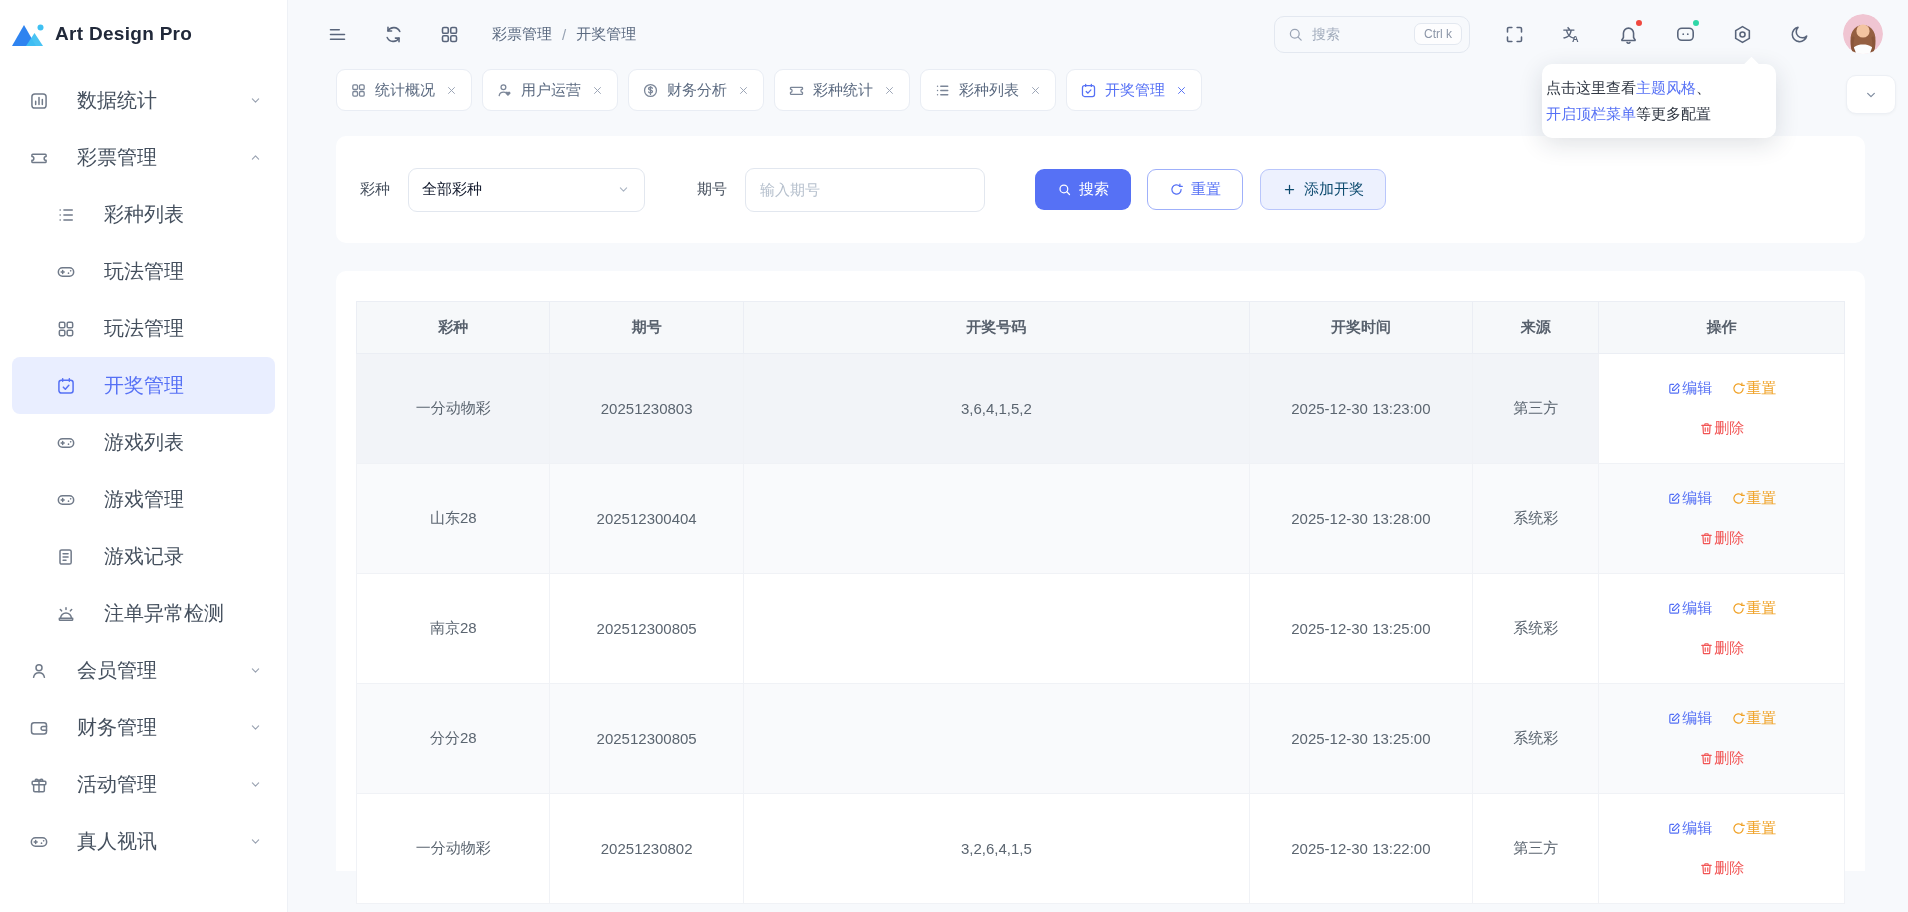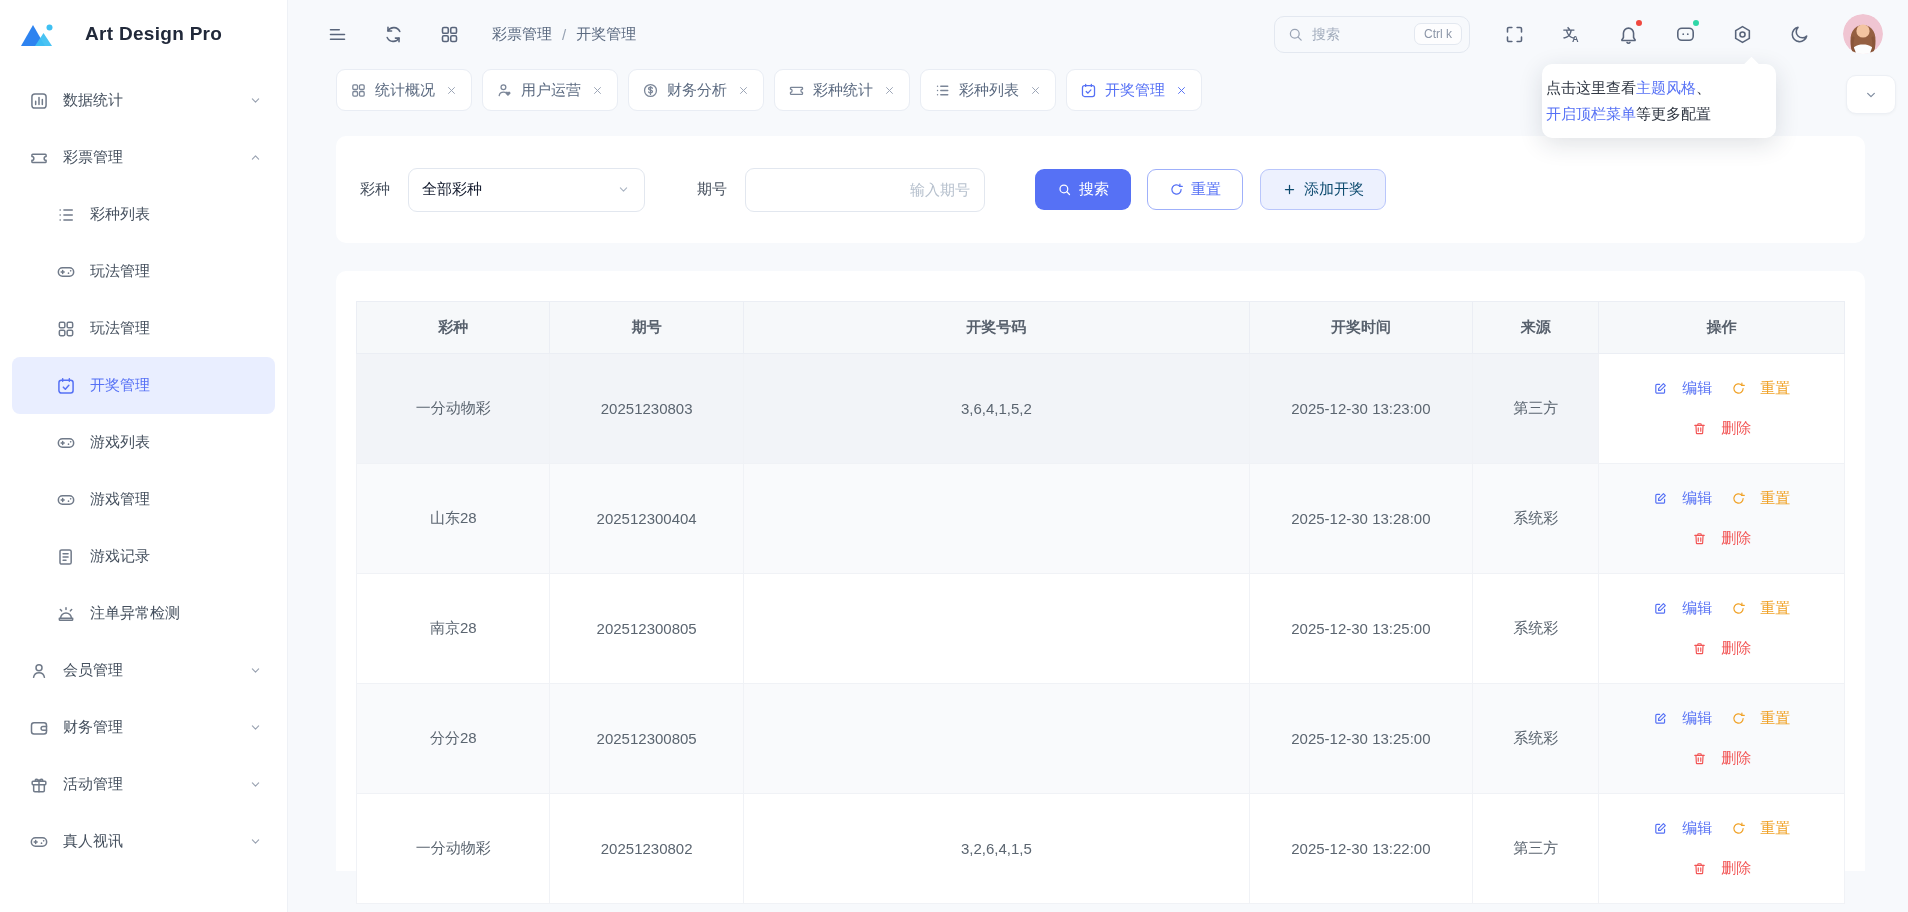"Art Design Pro" .logo-row { gap: 30px -> 9px; padding-left: 19px -> 10px }
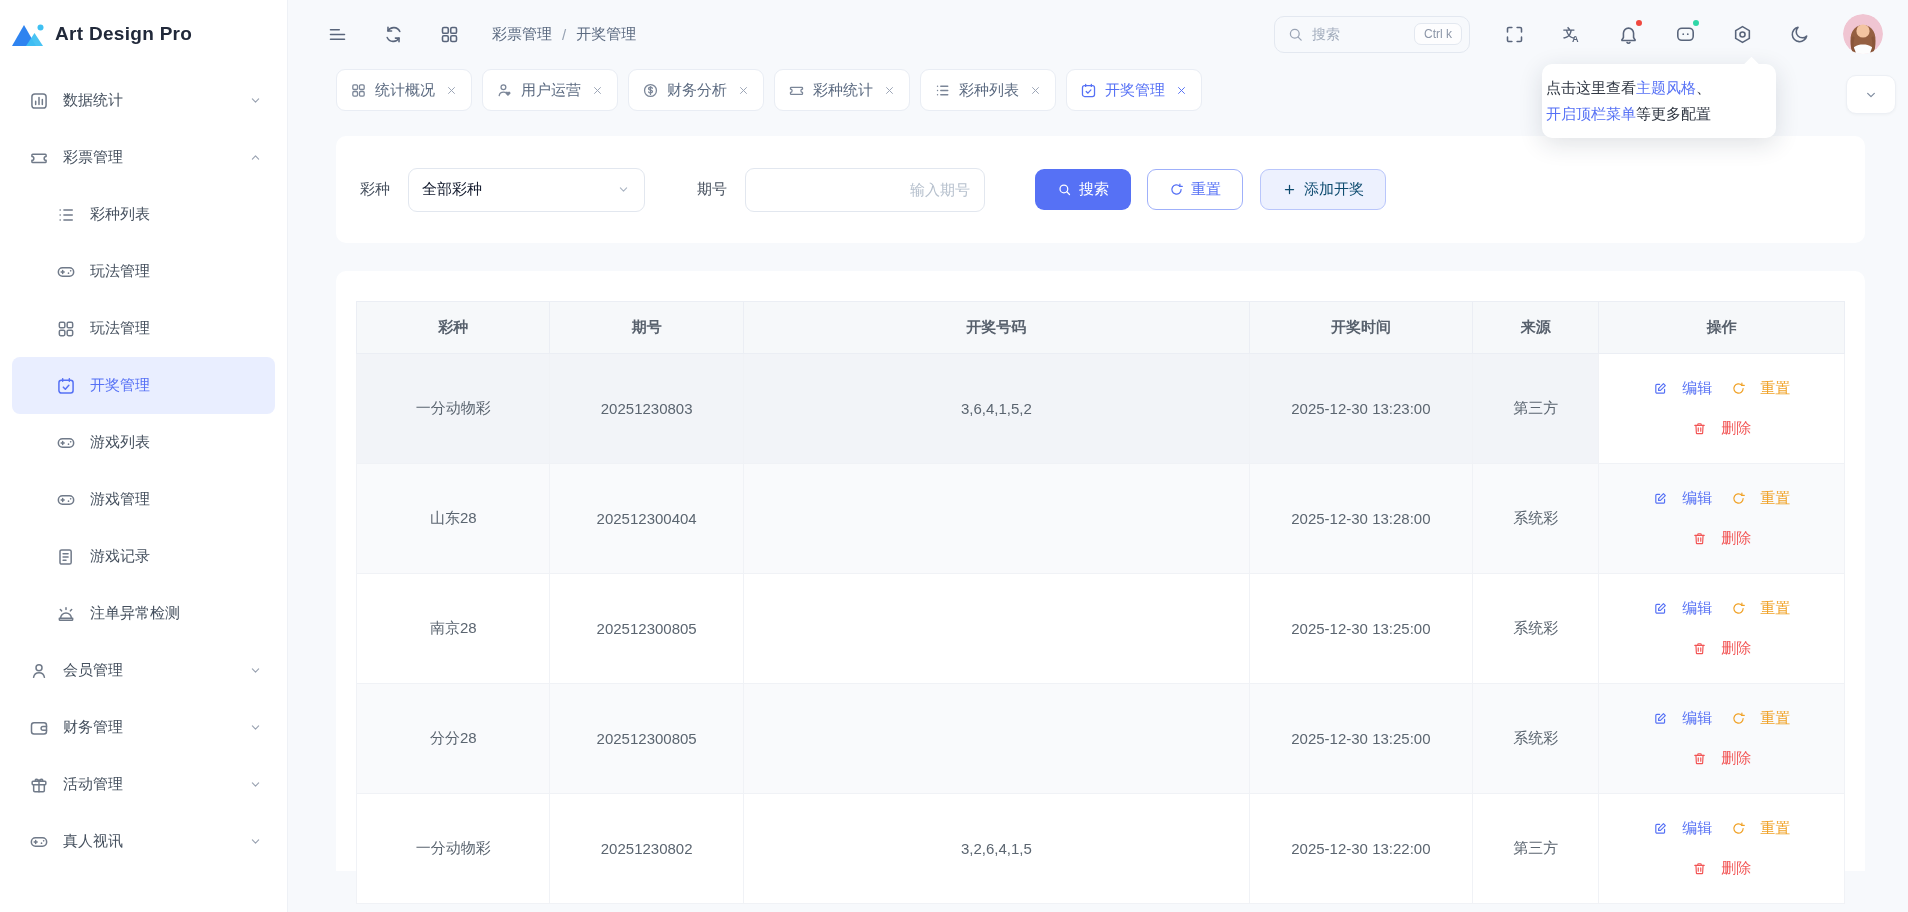"数据统计" .nav-item { font-size: 15px -> 20px; gap: 14px -> 28px }
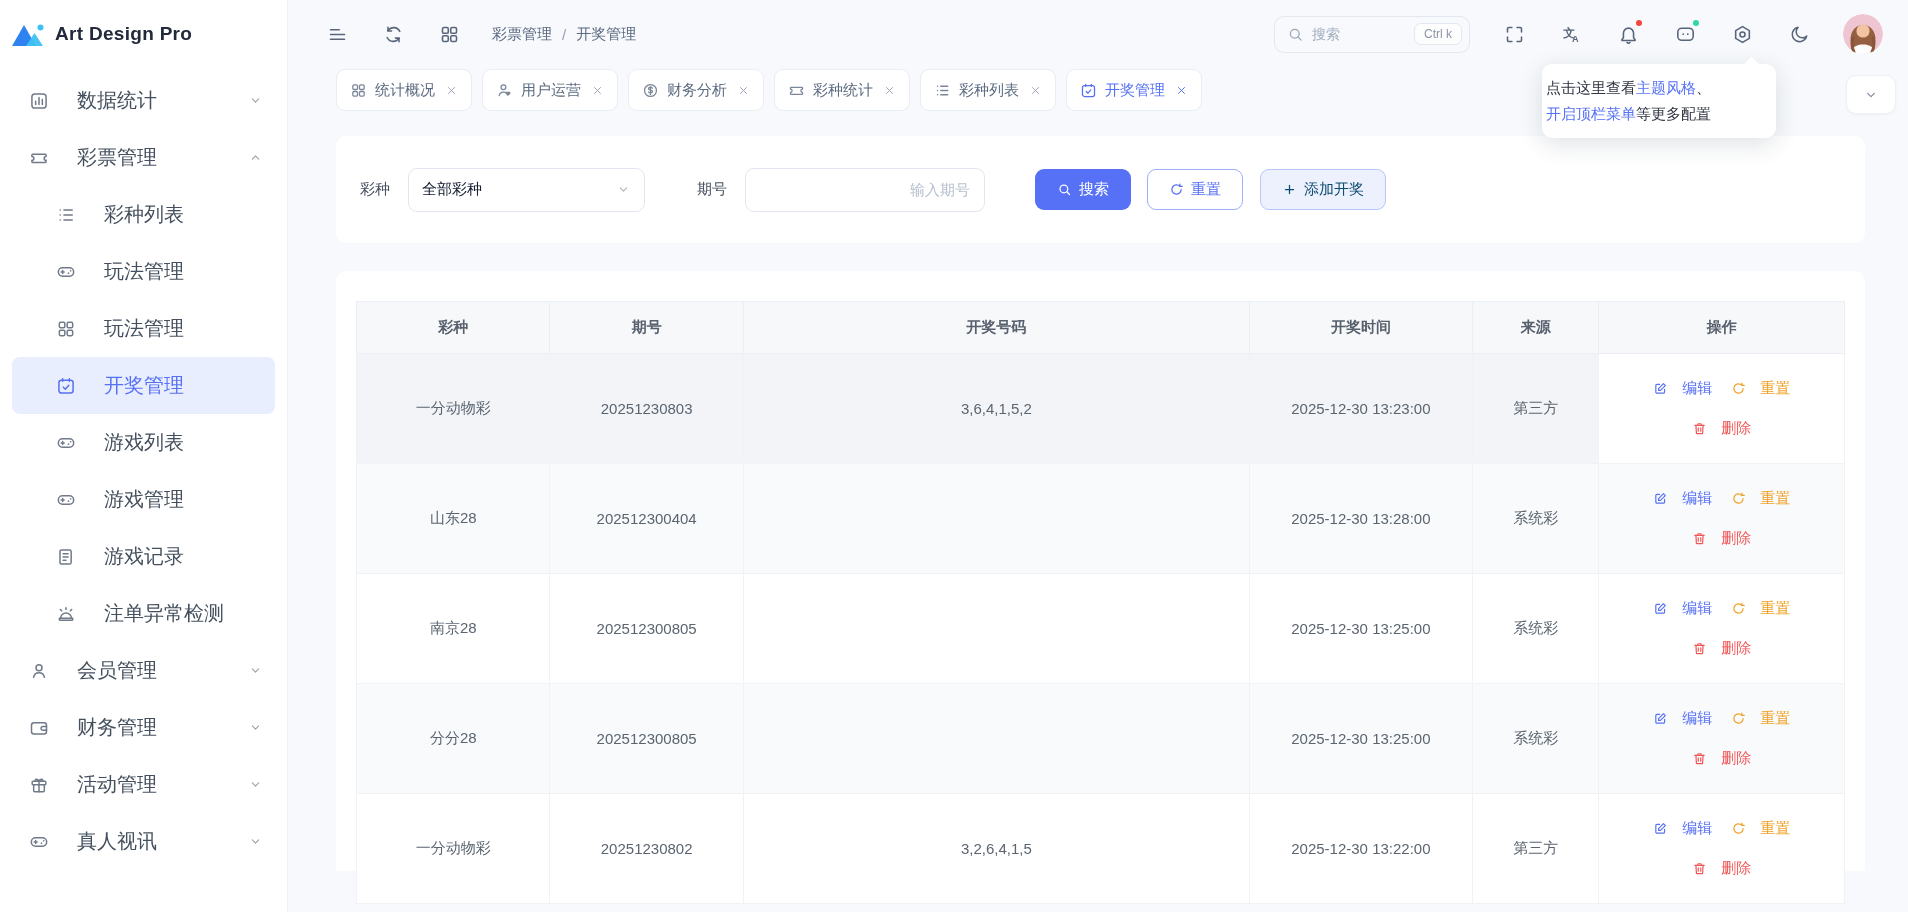"输入期号" .txt-input { text-align: right -> none }
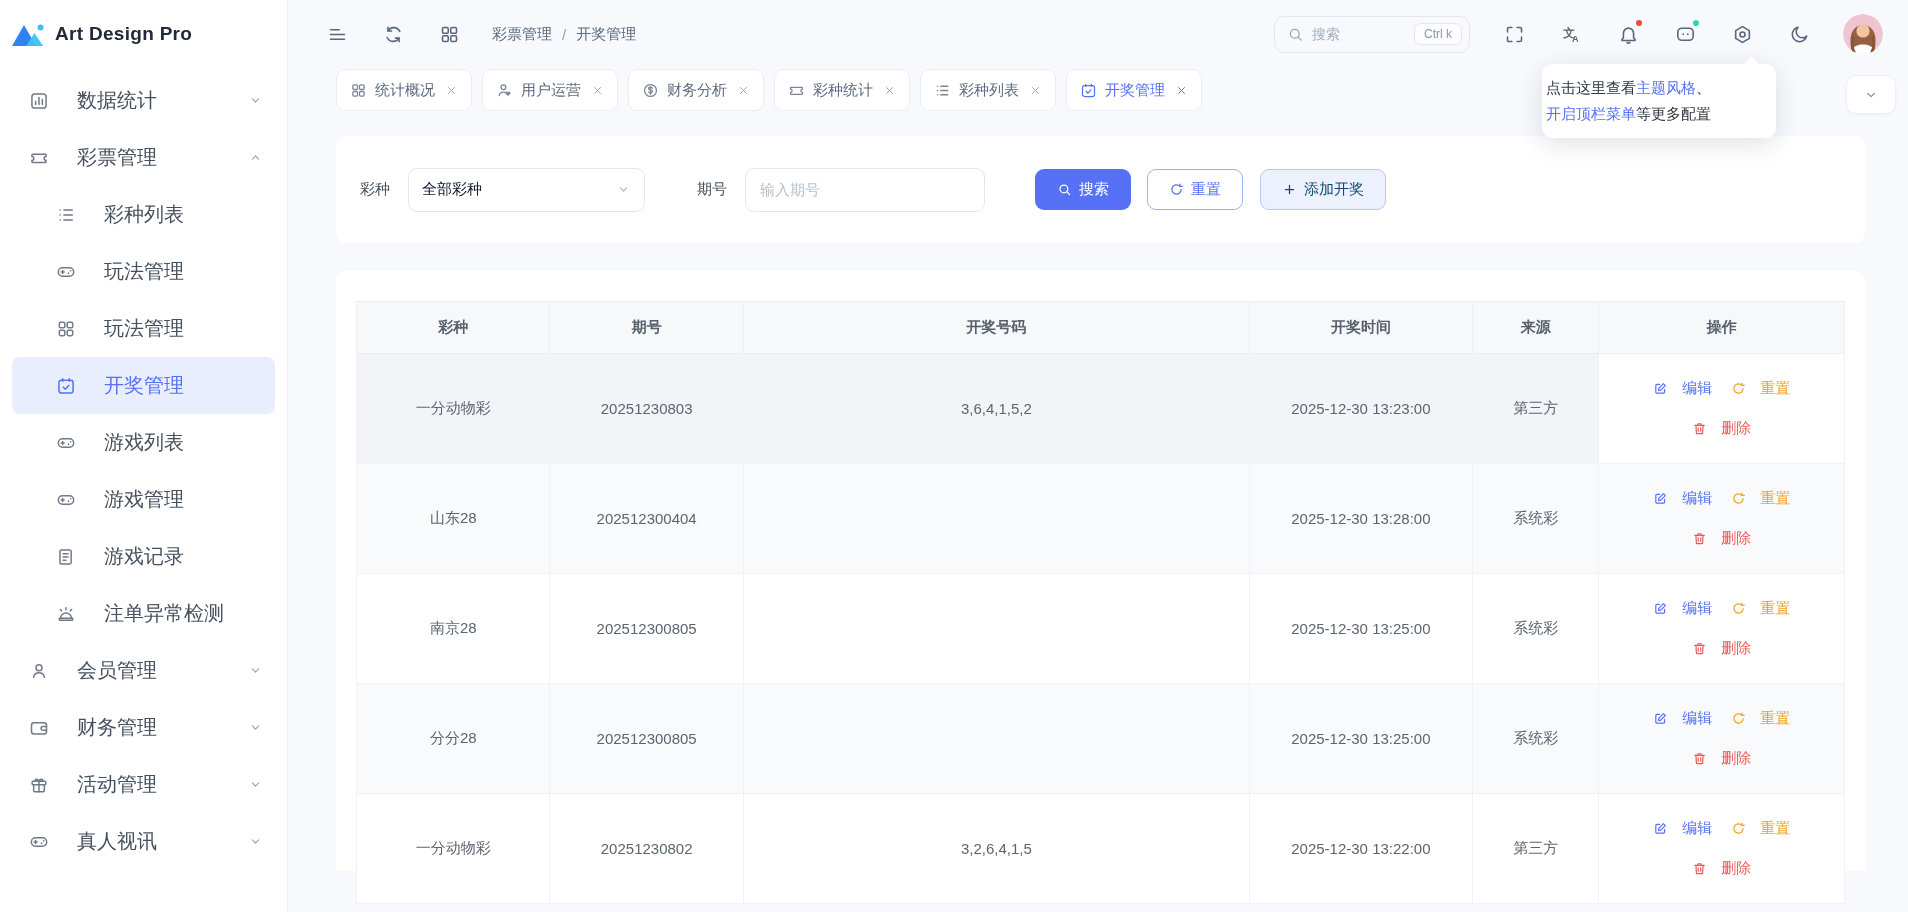"编辑" .act { gap: 14px -> 0 }
